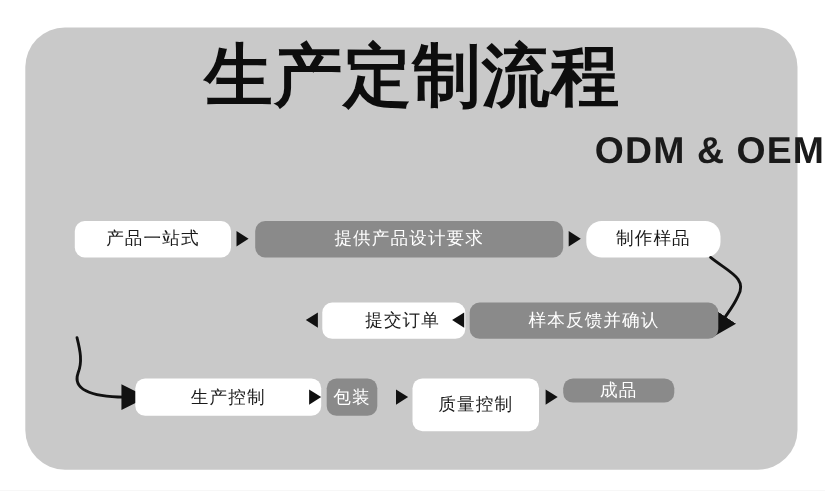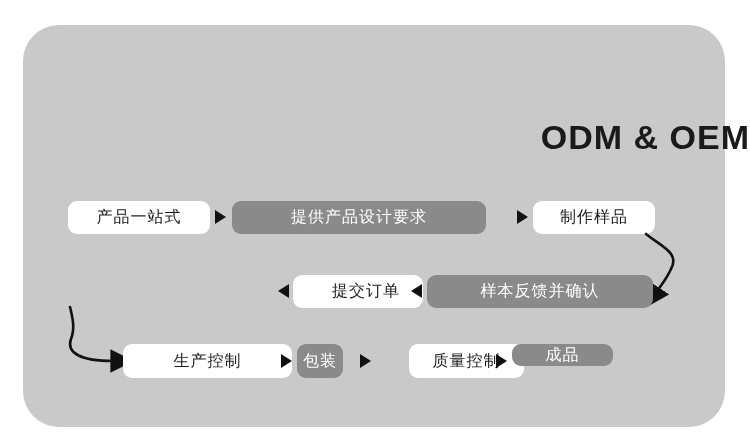"生产定制流程" div.title { html: none -> <div>生产定制流程</div> }
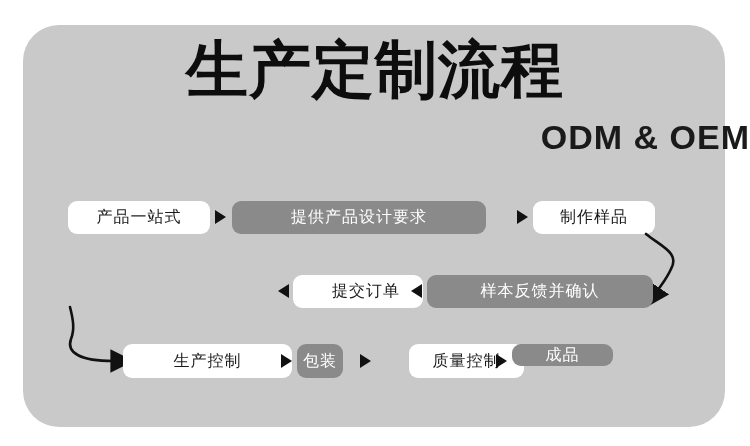"提供产品设计要求" div.box { width: 254px -> 280px }
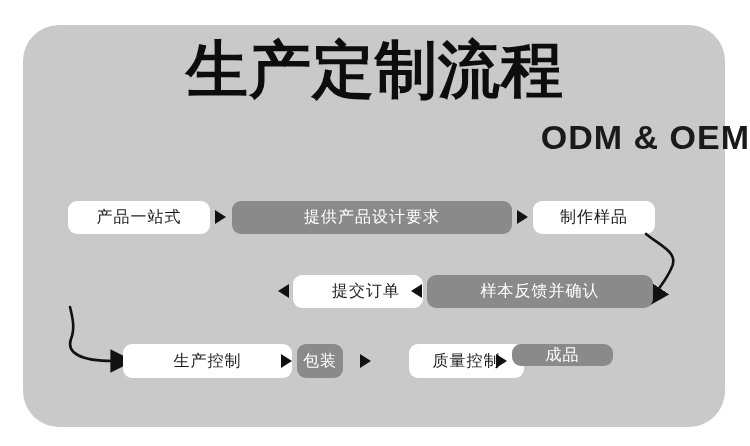"制作样品" div.box { border-radius: none -> 14px }
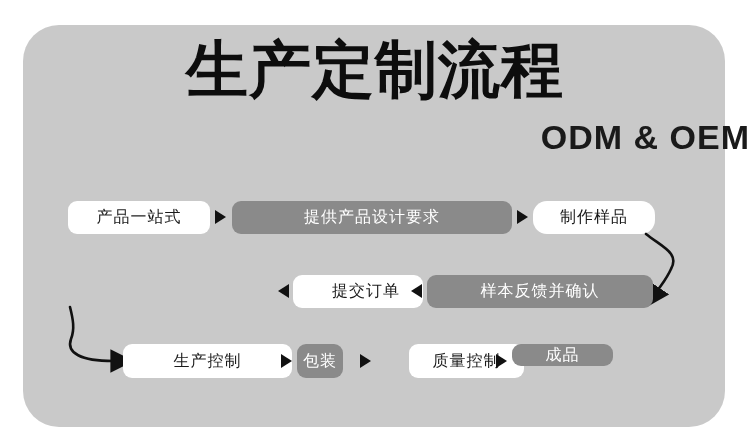"质量控制" div.box { height: 34px -> 48px; margin-left: 34px -> none }
